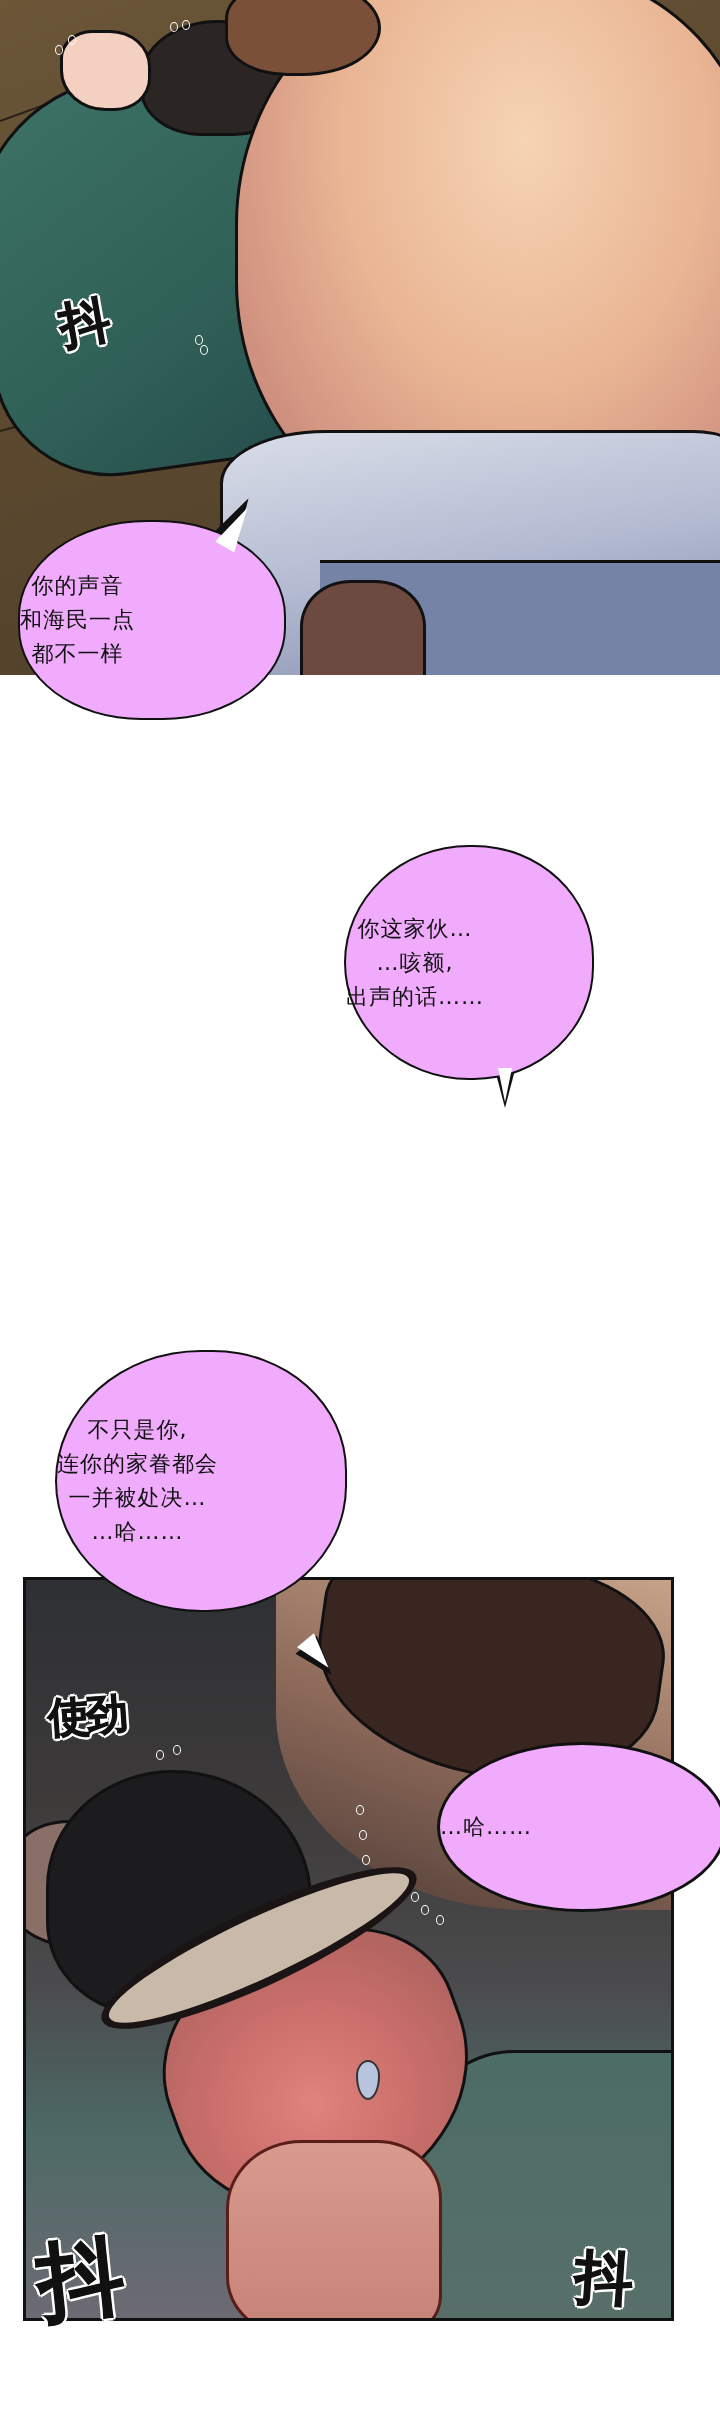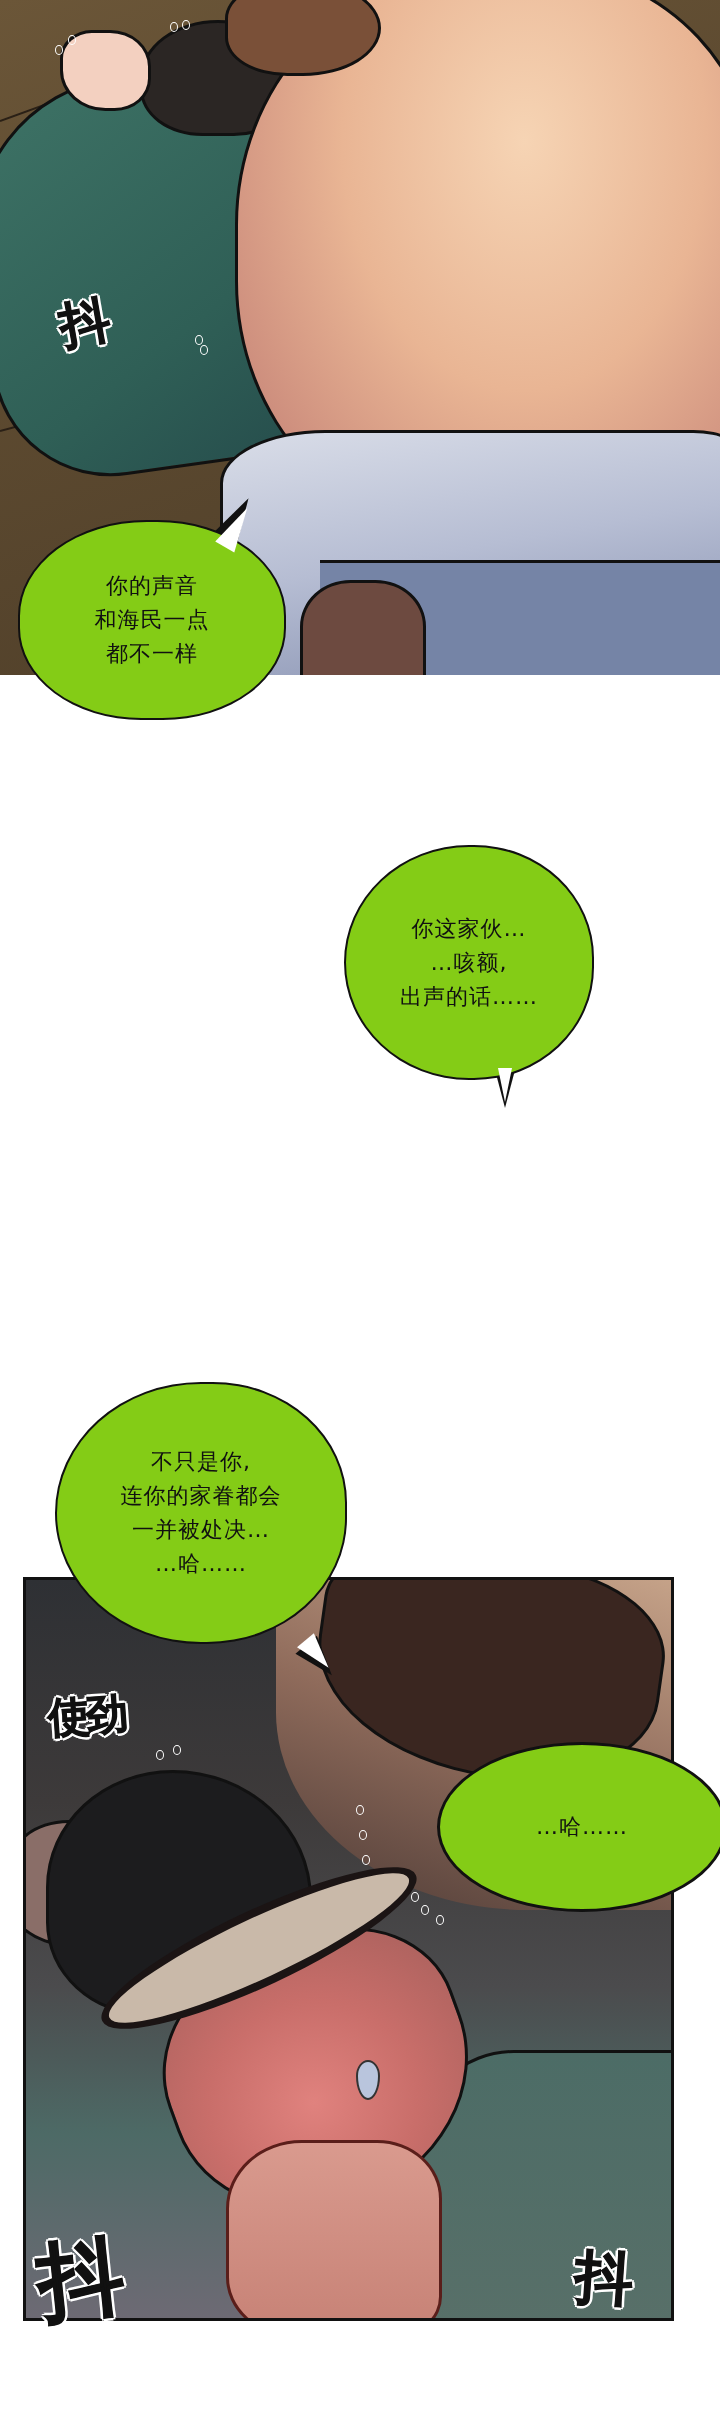"你的声音" .bubble { background: #84cc16 -> #f0abfc; justify-content: center -> flex-start }
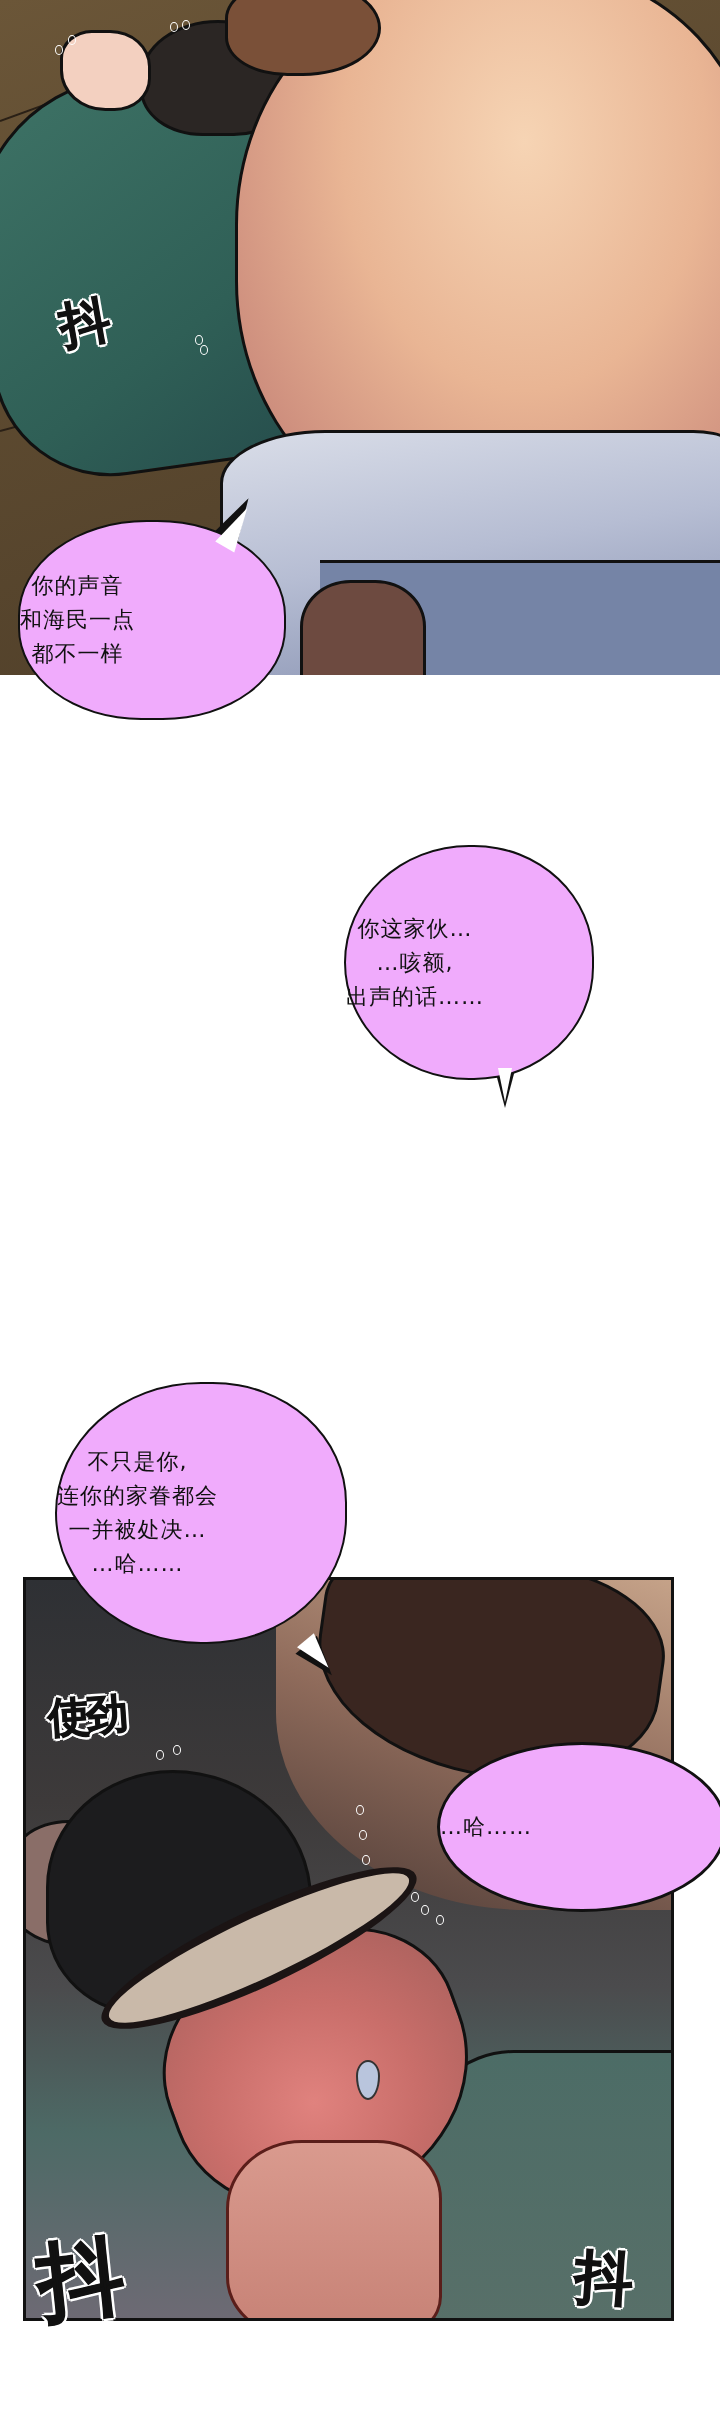"不只是你," #bubble-3 { top: 1382px -> 1350px }
